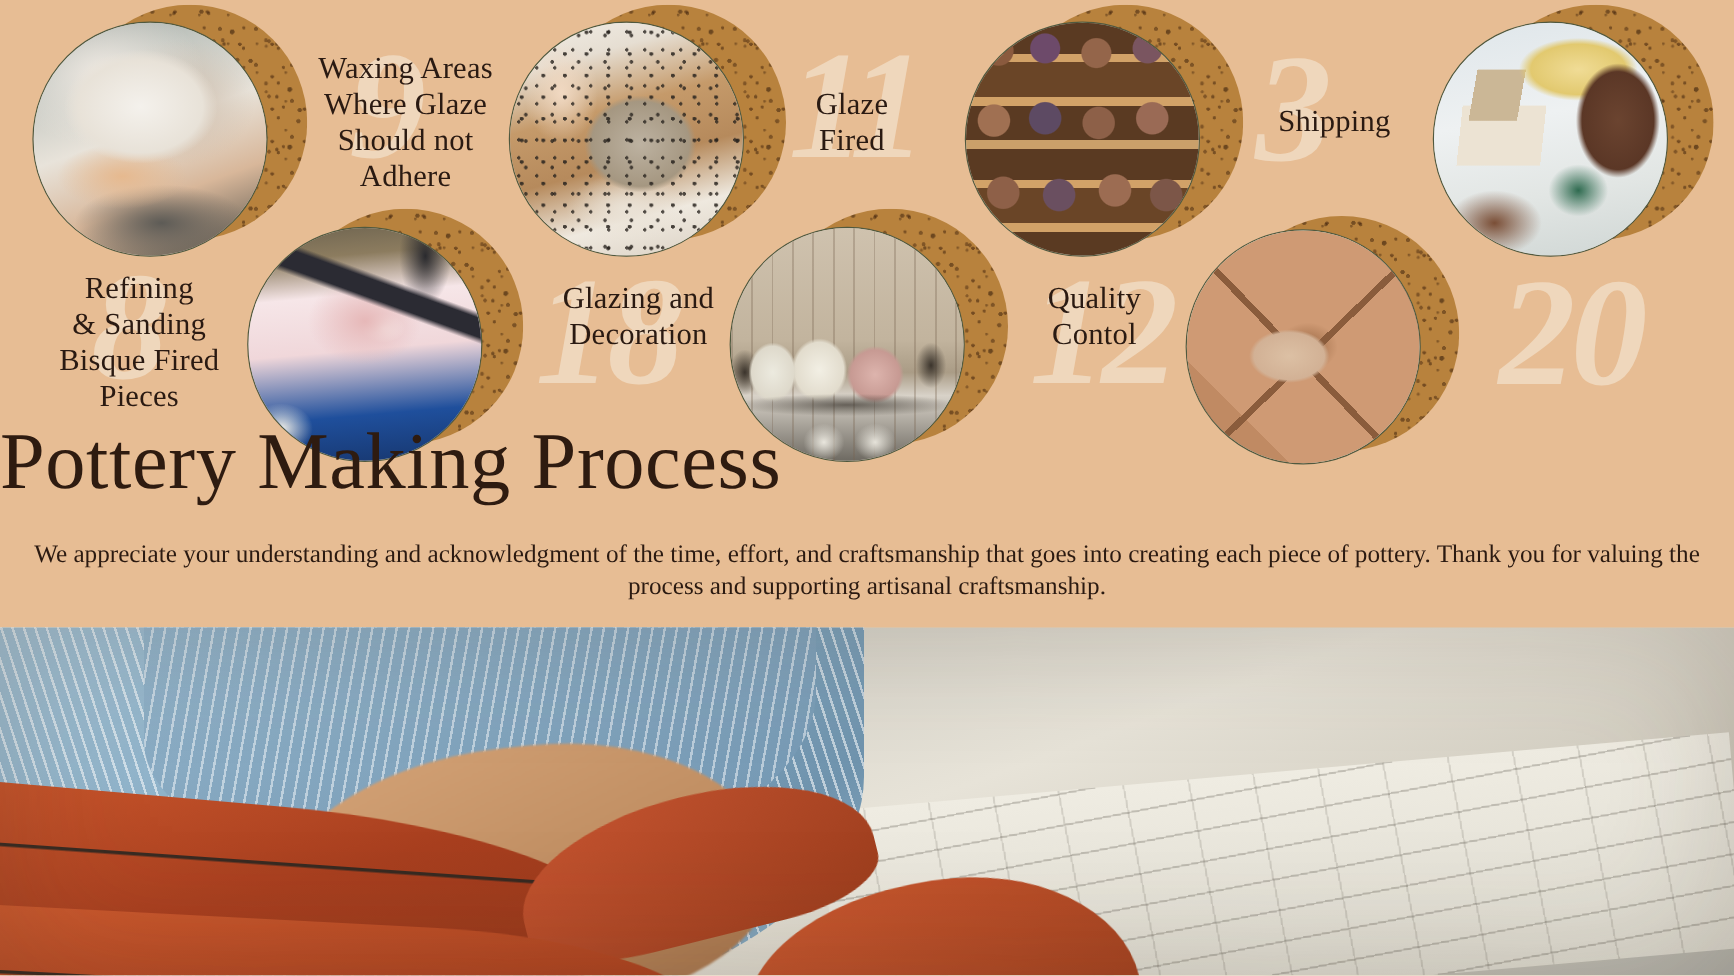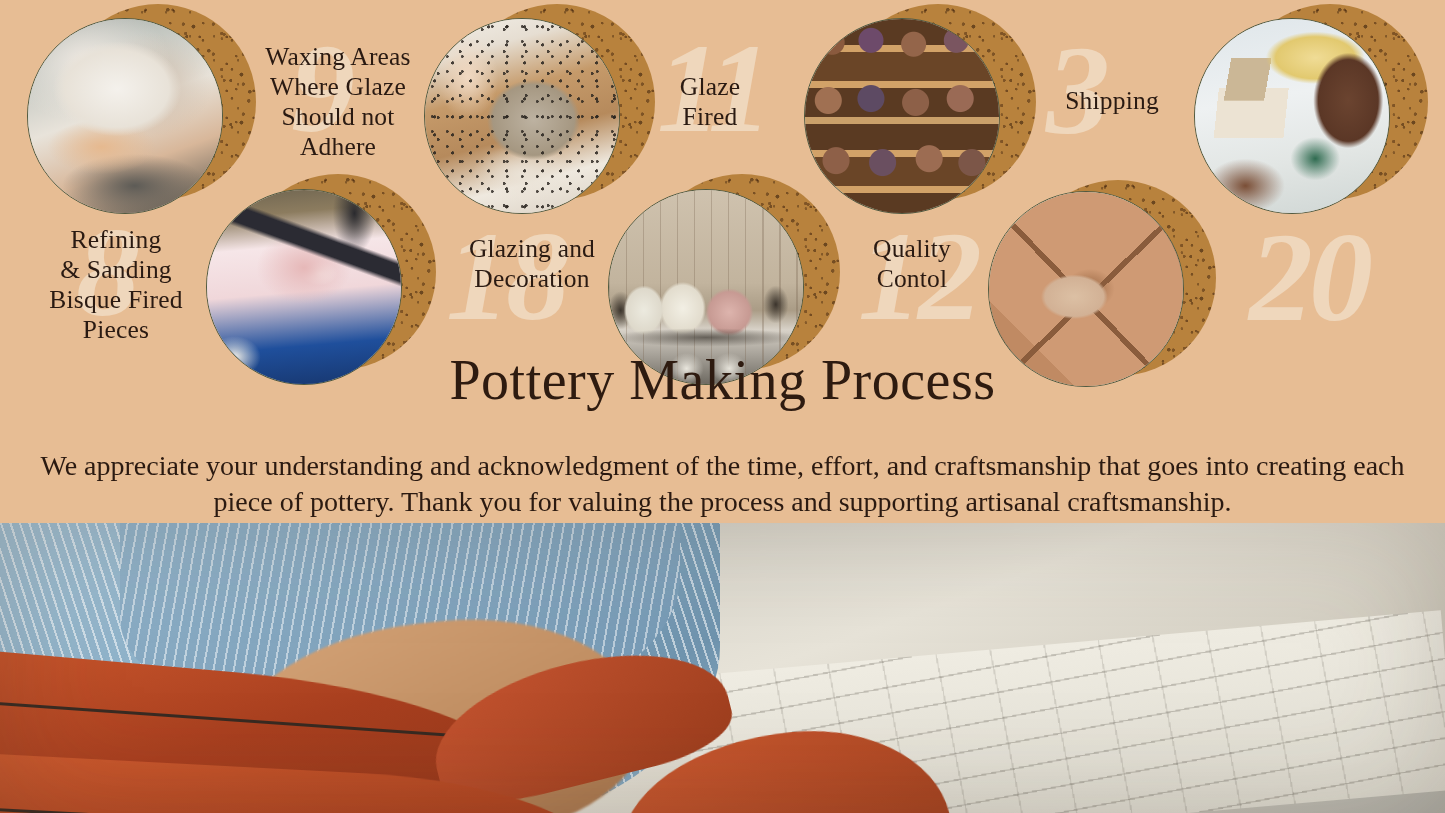"Pottery Making Process" #main-title { font-size: 56px -> 67px; text-align: center -> none }
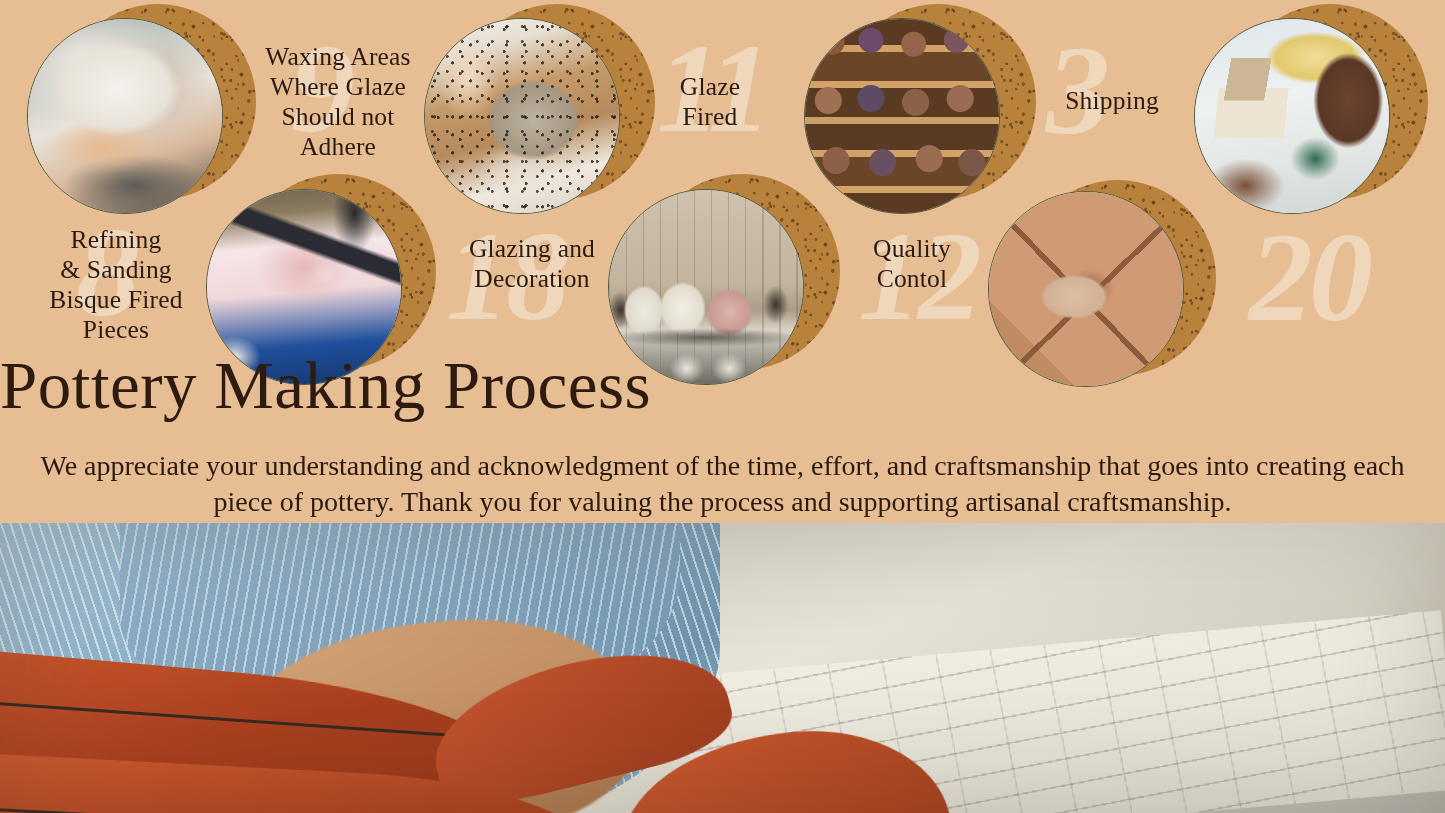"We appreciate your understanding and" #footer-text { font-size: 28px -> 21px }
